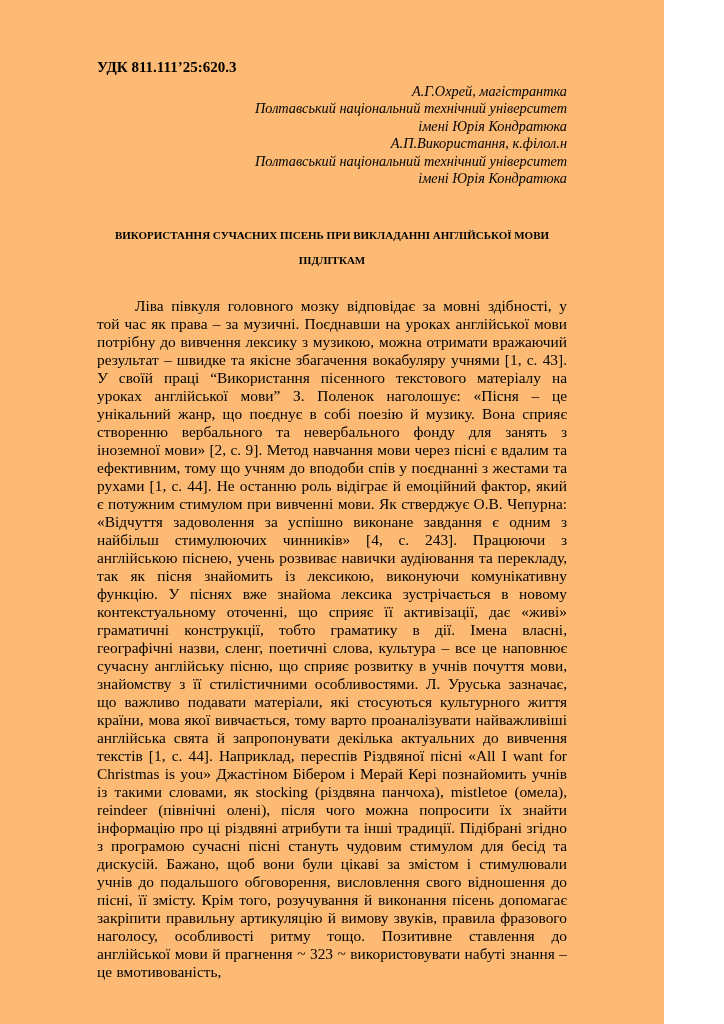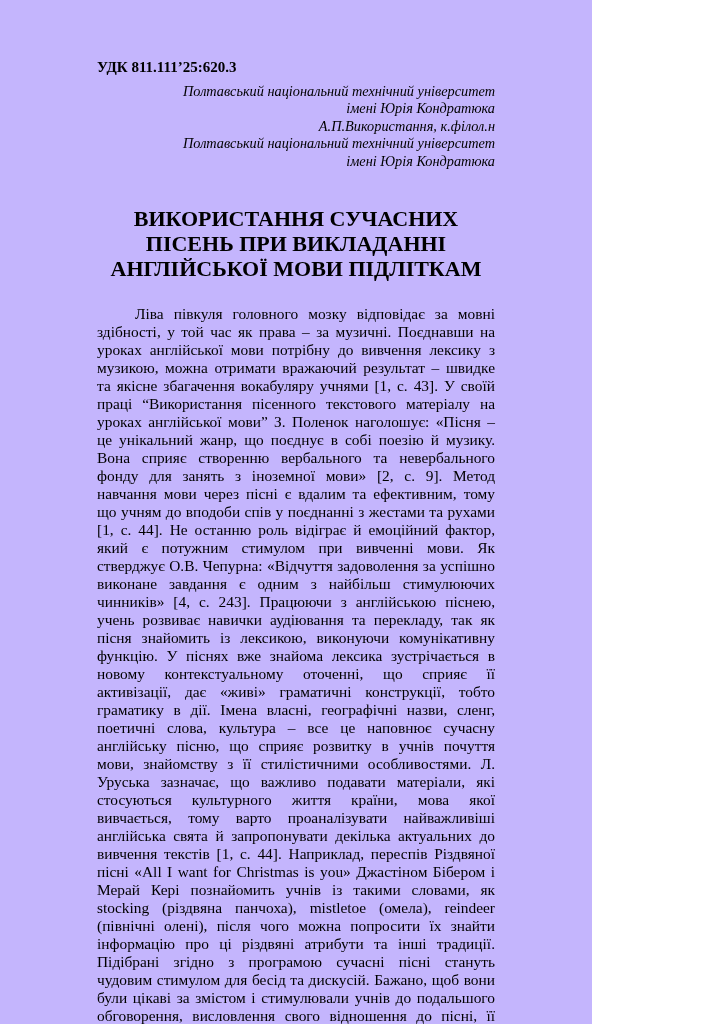"УДК 811.111’25:620.3" .page { background: #c4b5fd -> #fdba74; width: 592px -> 664px }
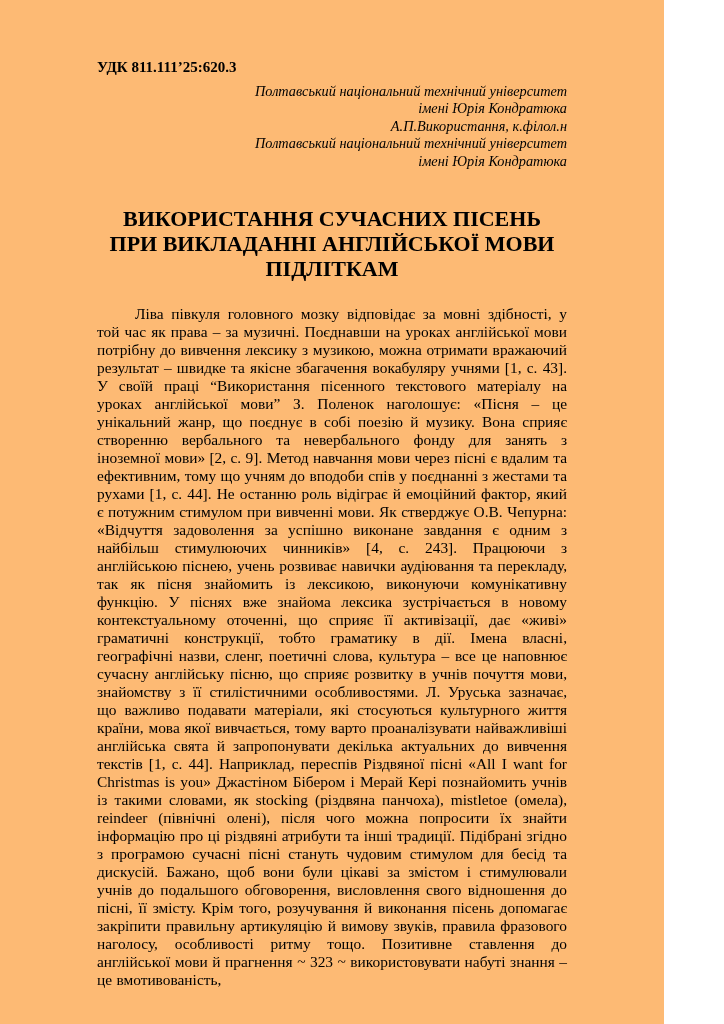"А.Г.Охрей, магістрантка" span.author-line { html: none -> <span>А.Г.Охрей, магістрантка</span> }
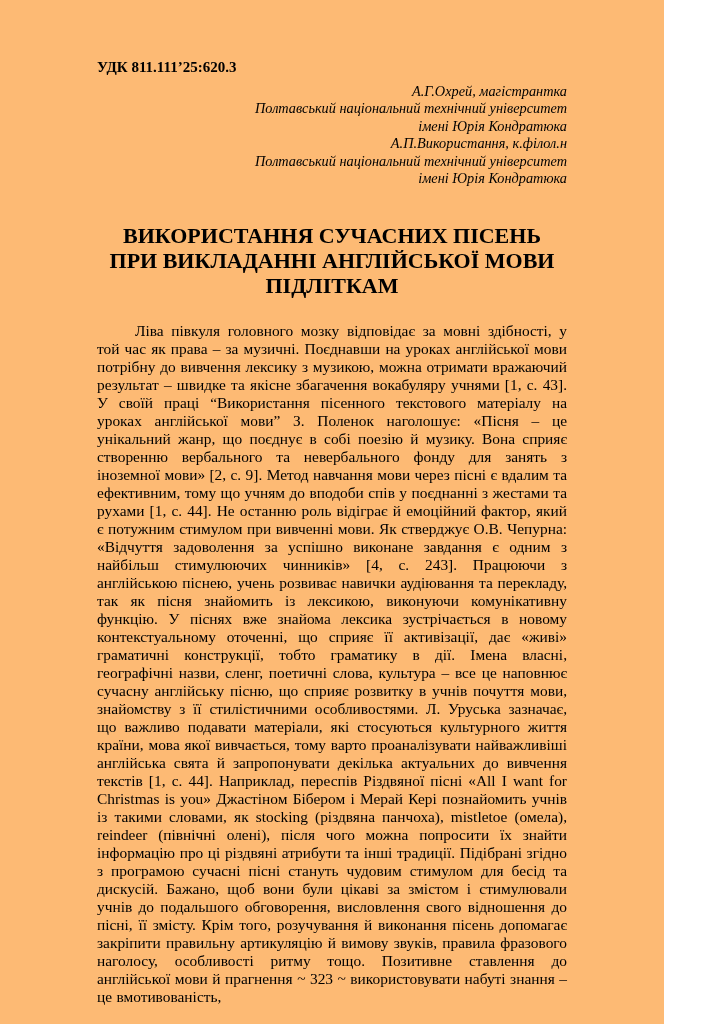"ВИКОРИСТАННЯ СУЧАСНИХ ПІСЕНЬ ПРИ" .paper-title { font-size: 22px -> 11px }
